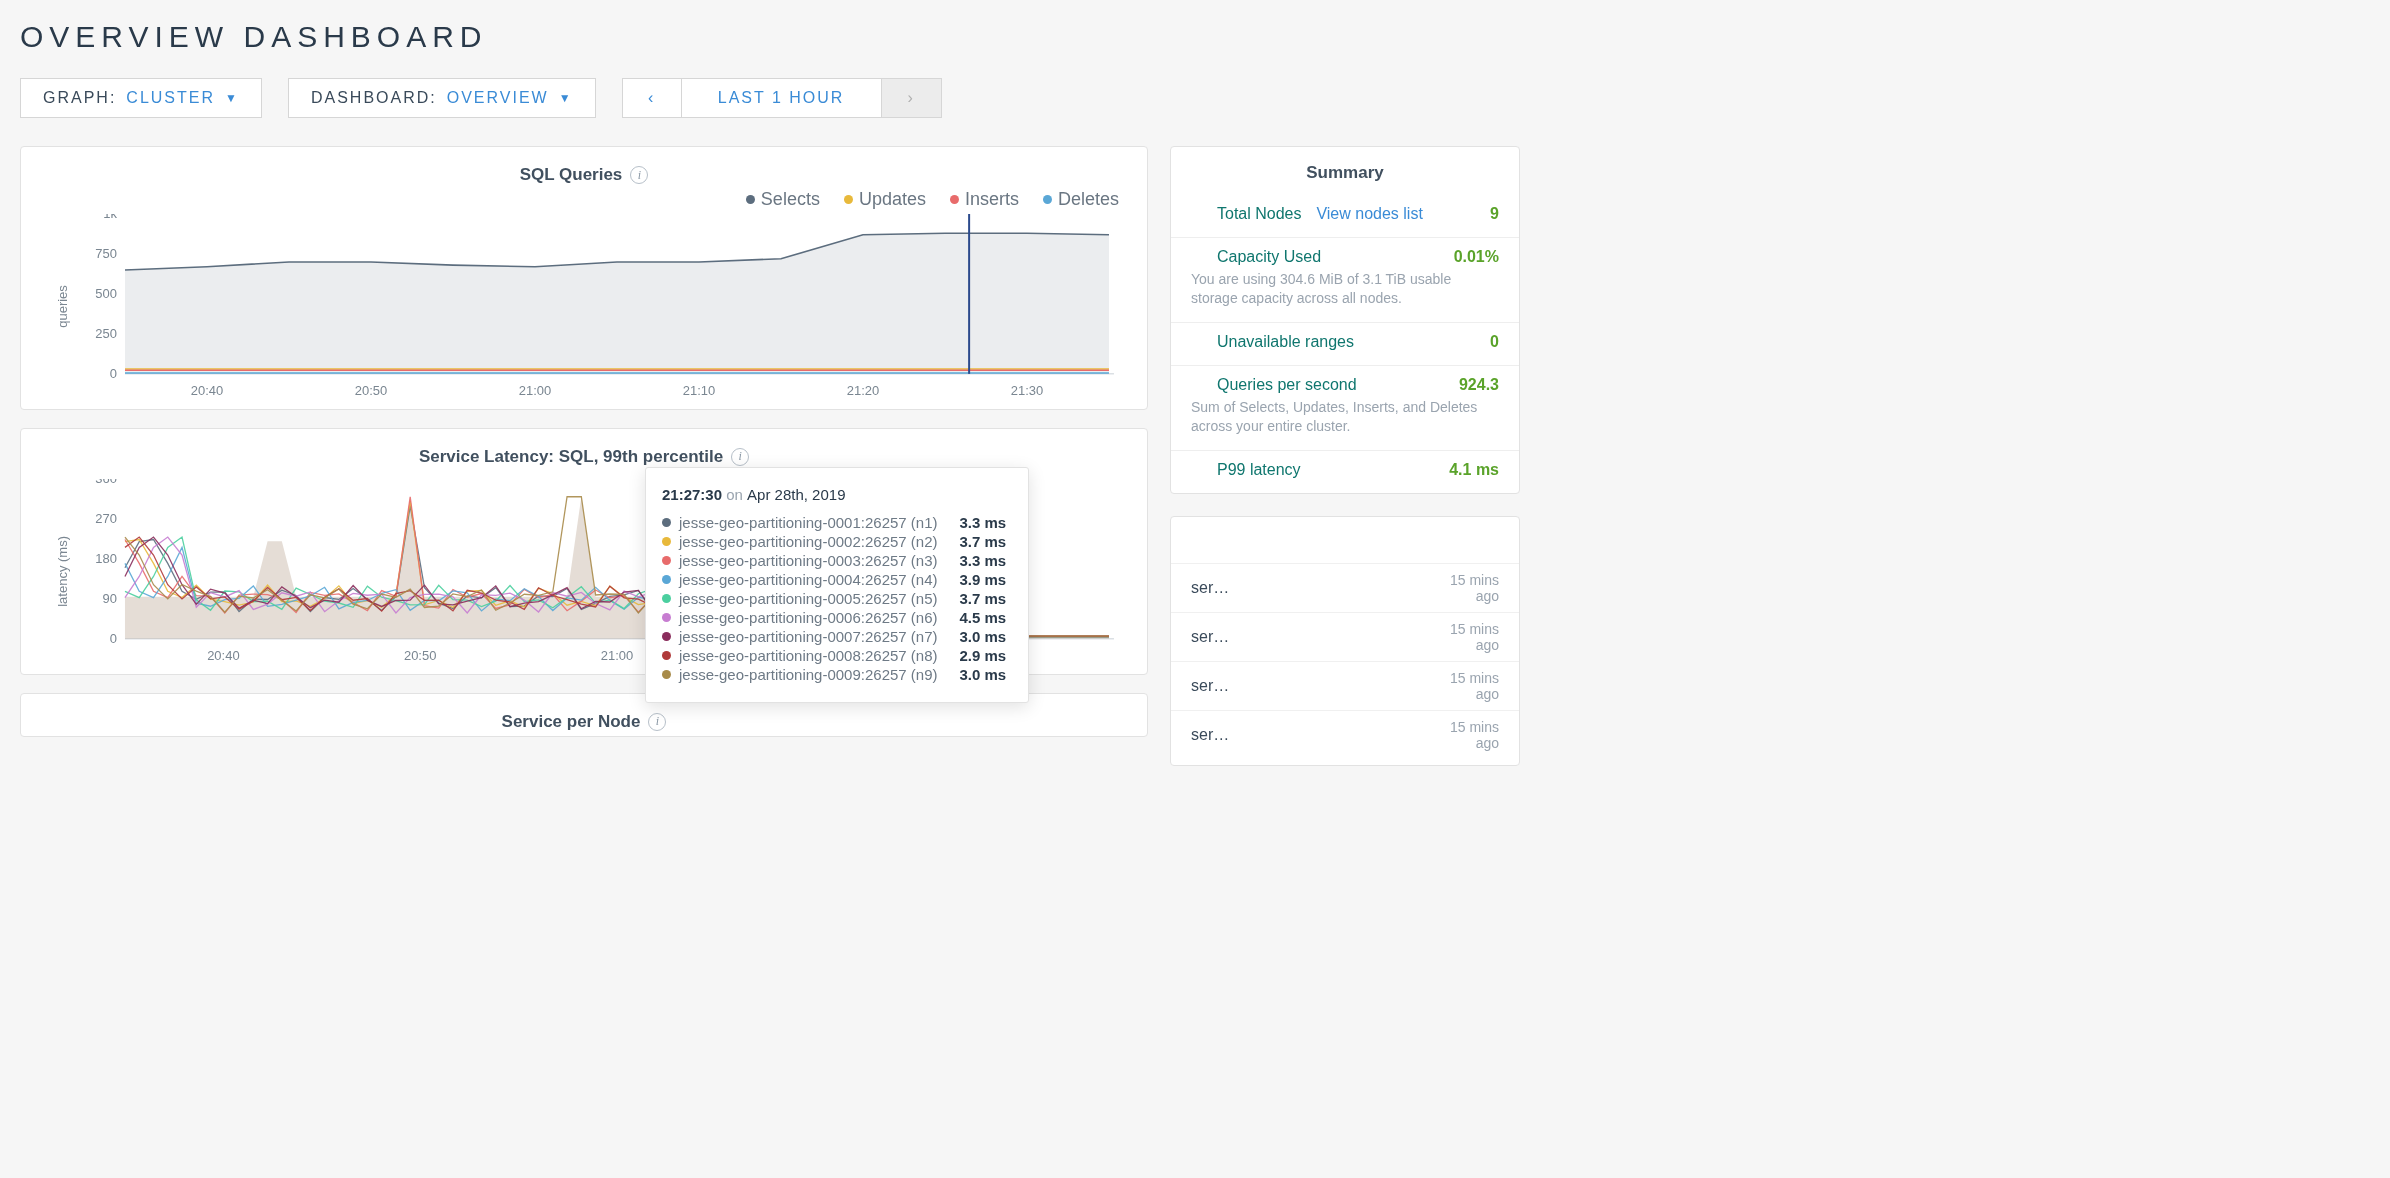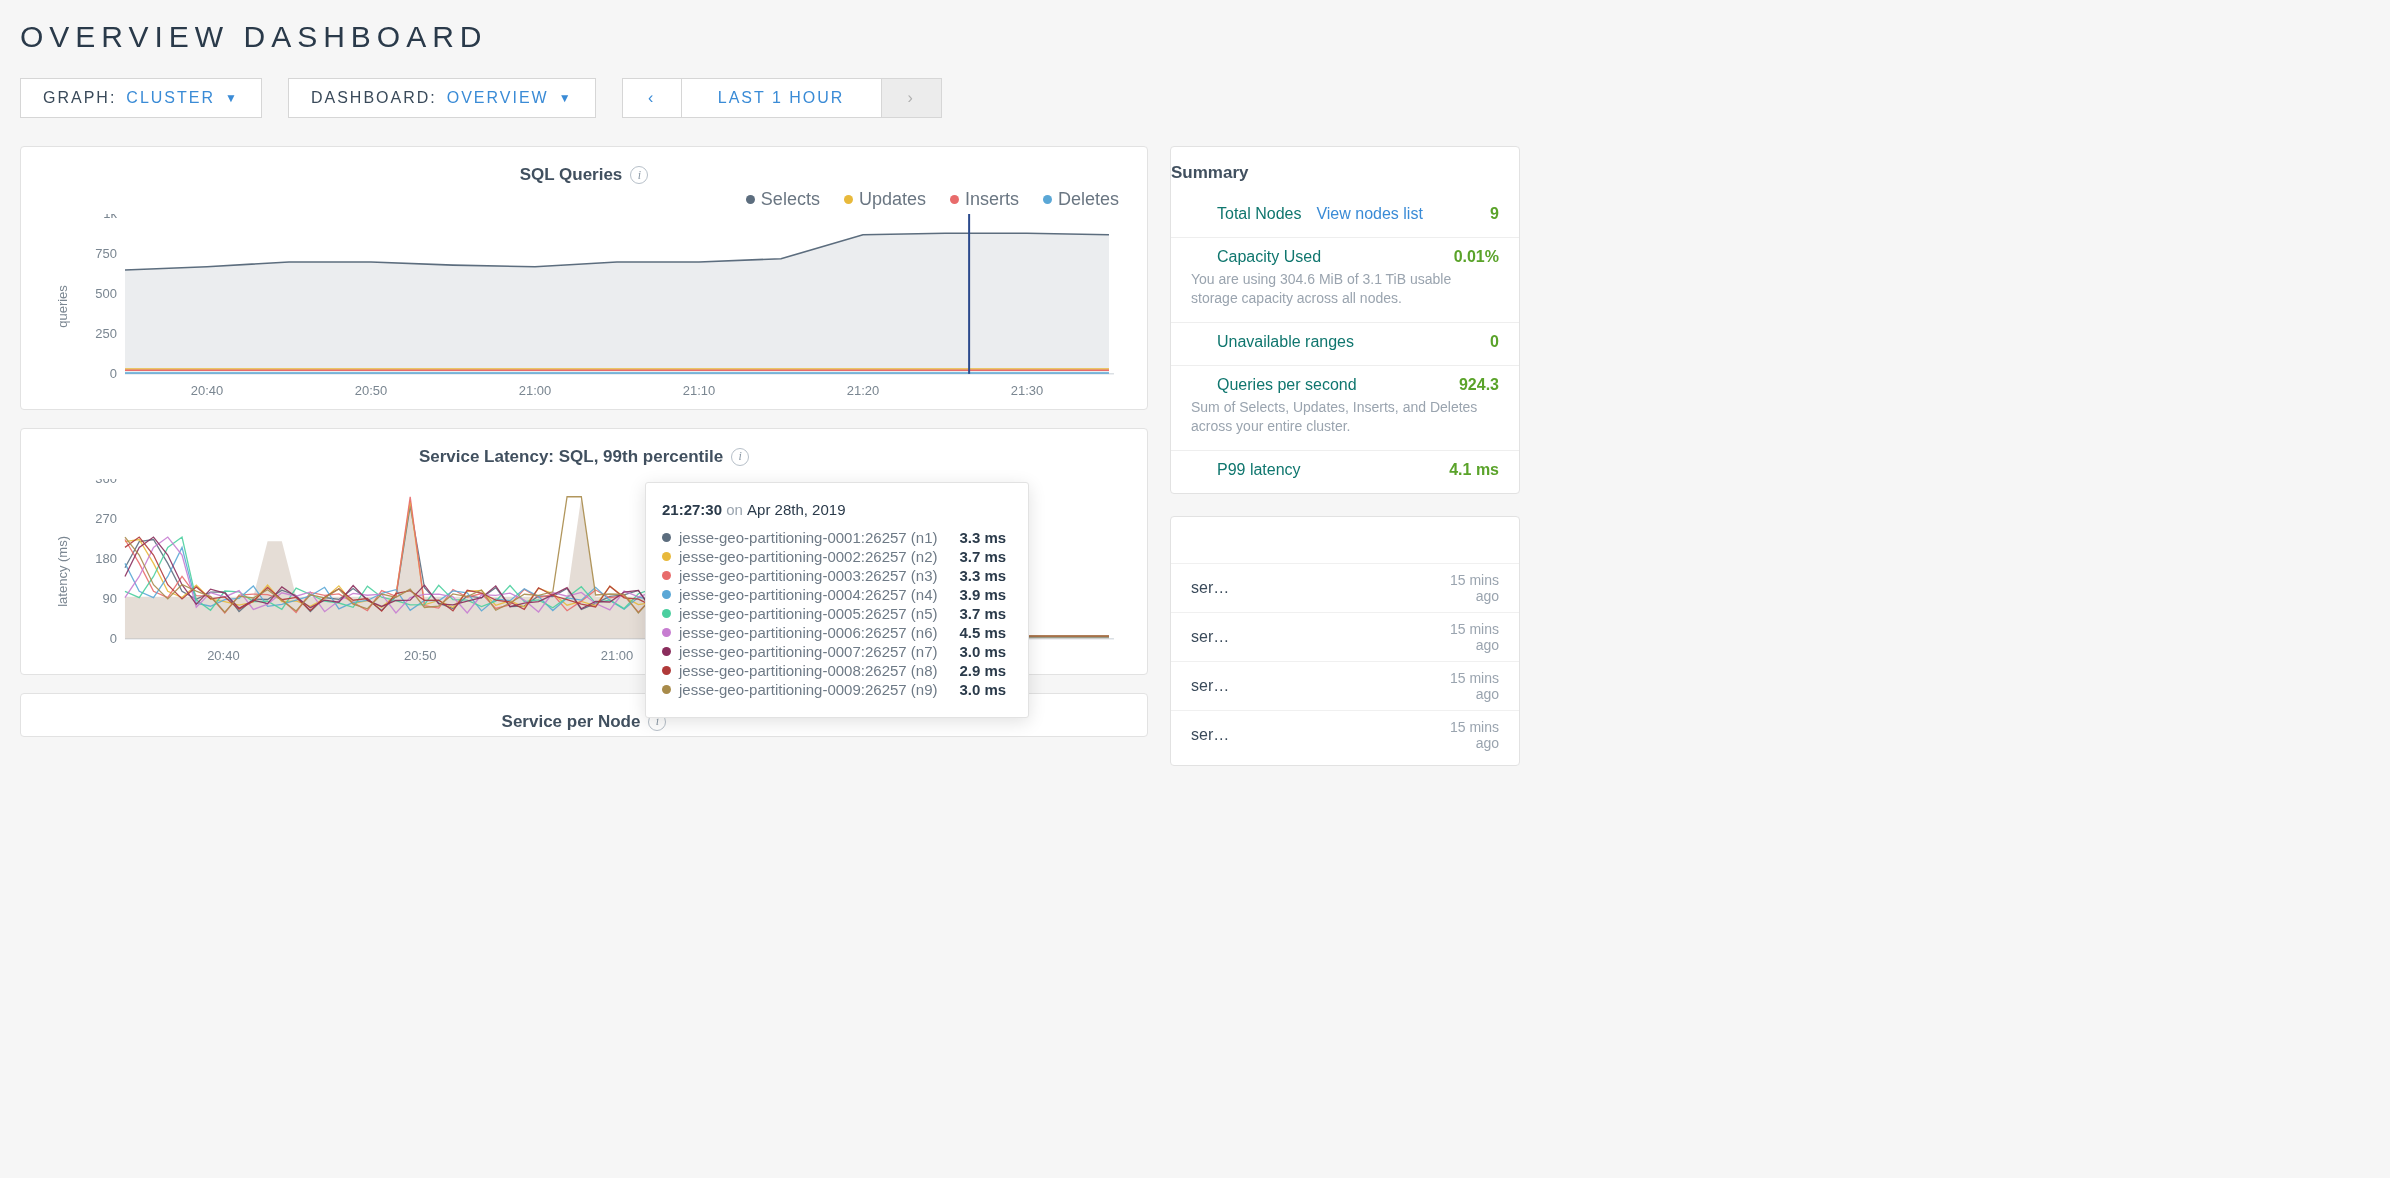"Summary" .summary-title { text-align: left -> center }
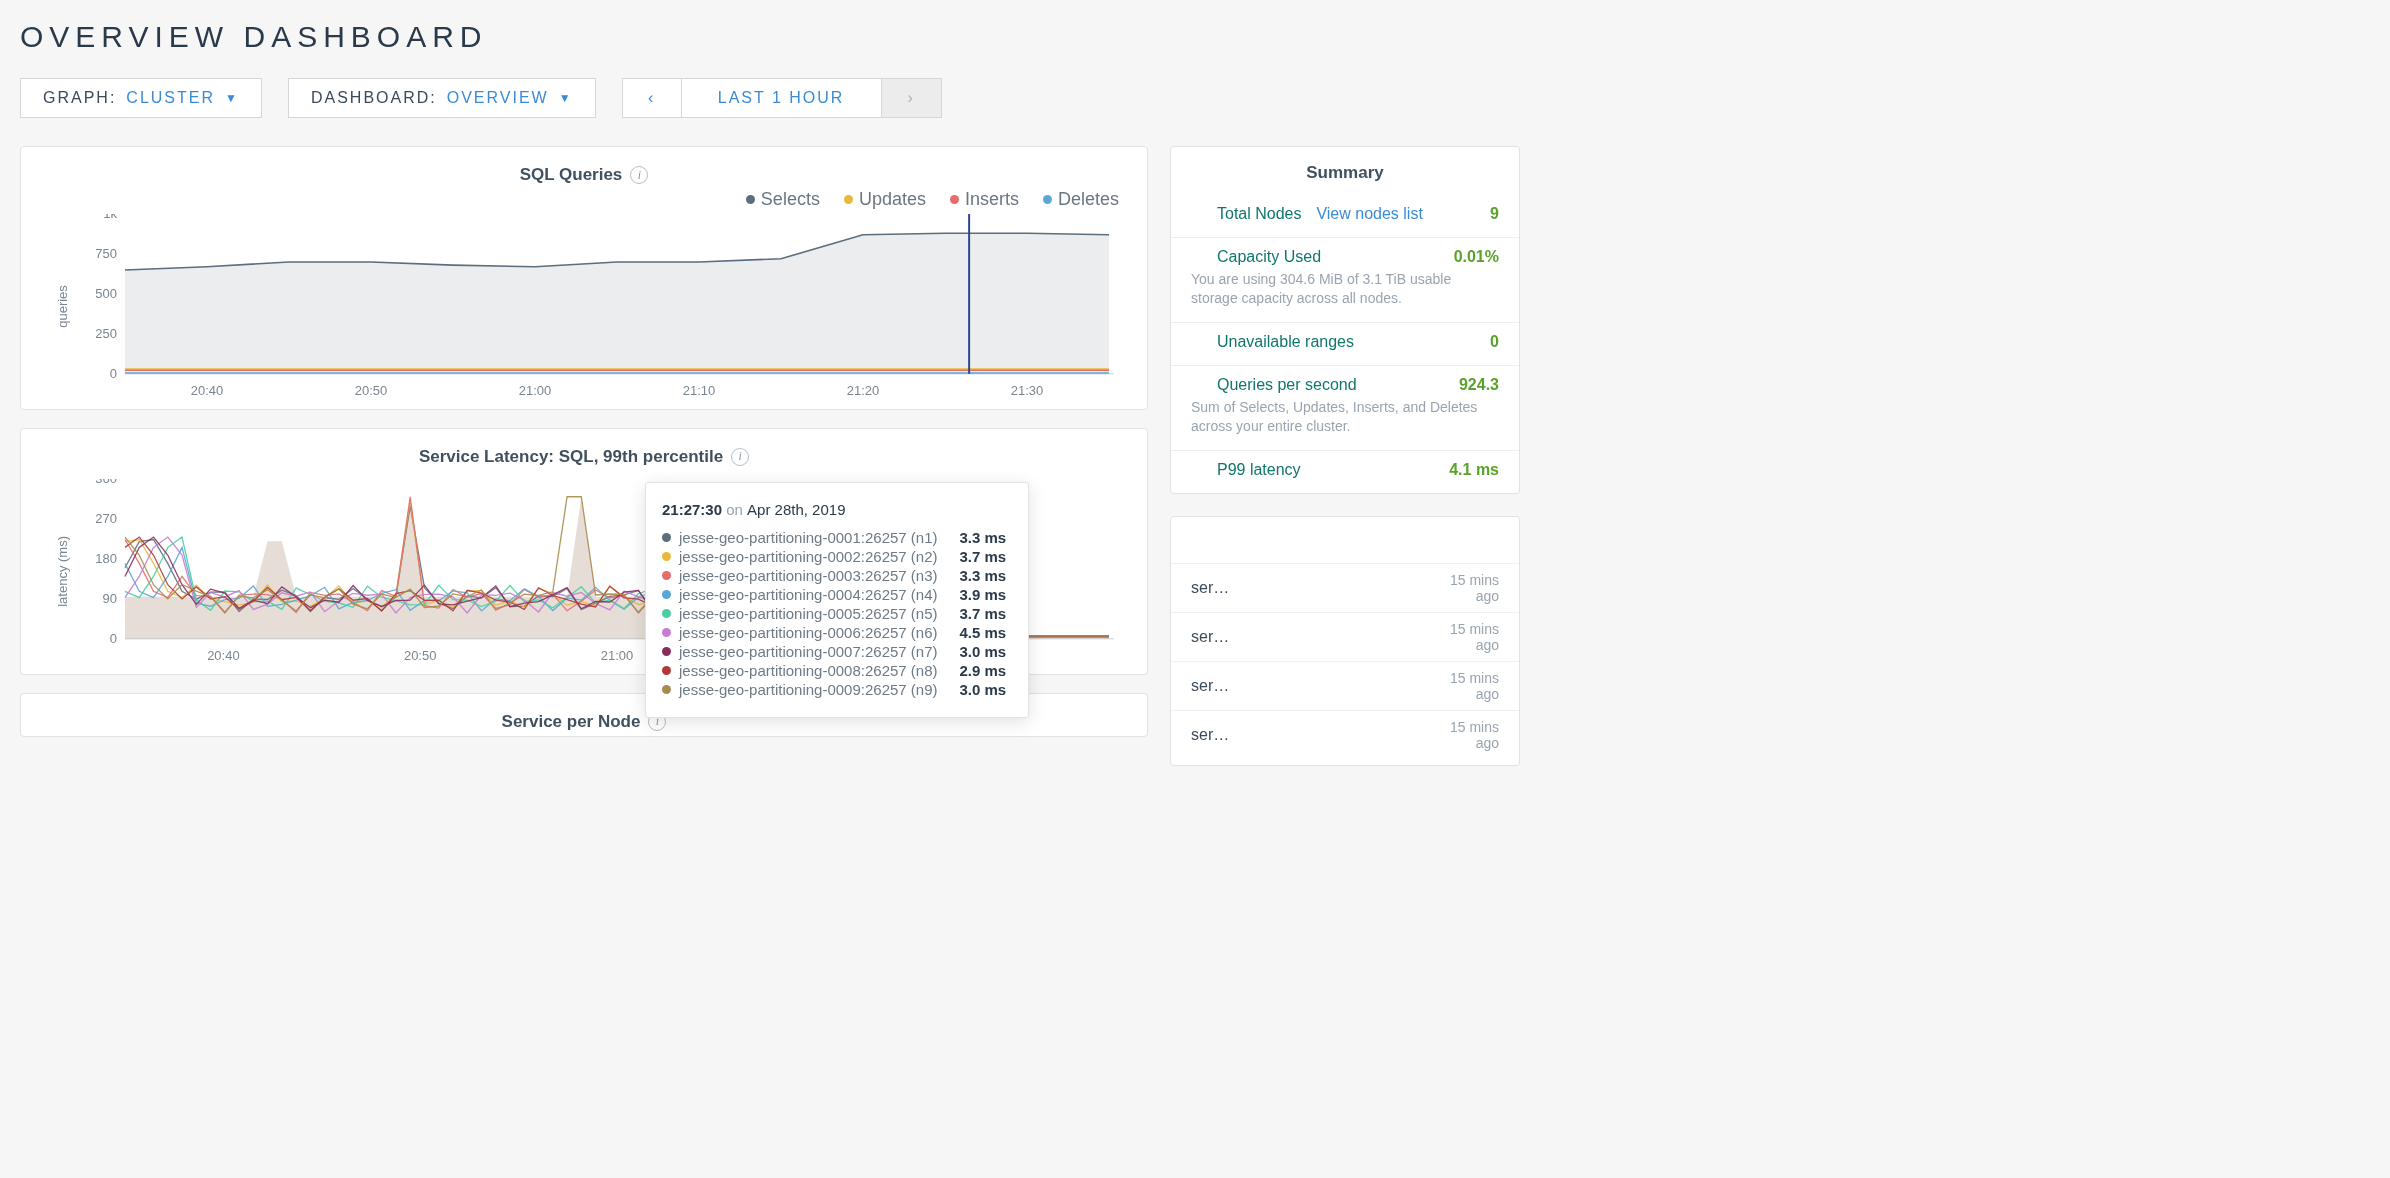"21:27:30 on Apr 28th, 2019" div.tooltip { top: 336px -> 321px }
